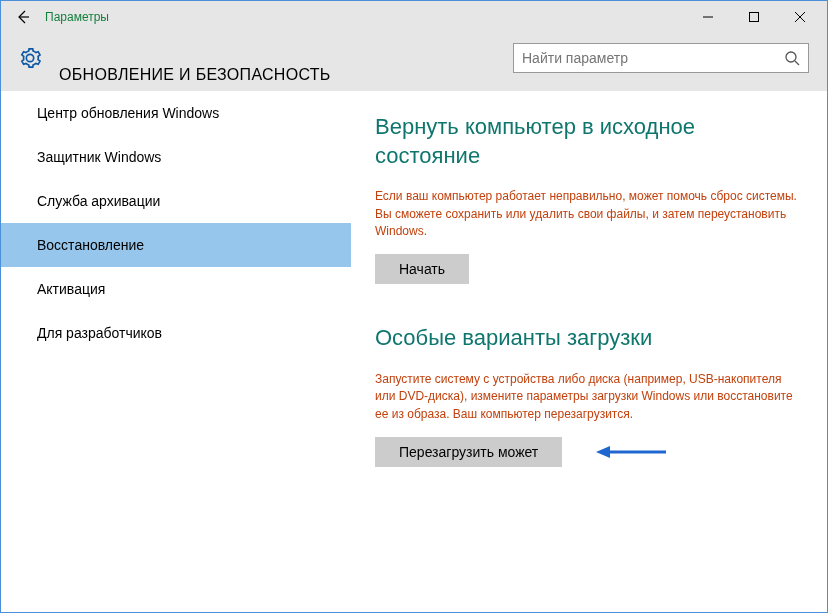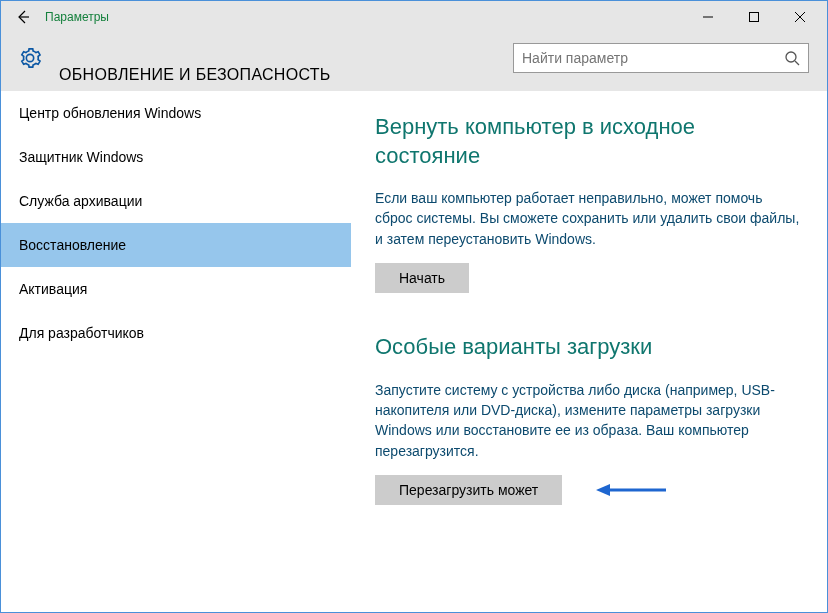"Центр обновления Windows" .side-item { padding: 14px 18px -> 14px 36px }
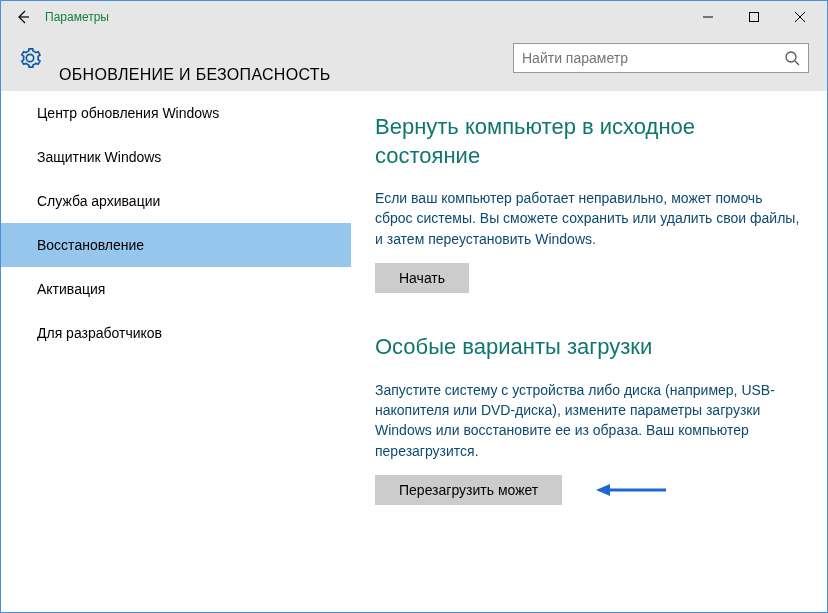"Если ваш компьютер работает неправильно," .sect-desc { color: #0c4a6e -> #c2410c; font-size: 14px -> 12px }
